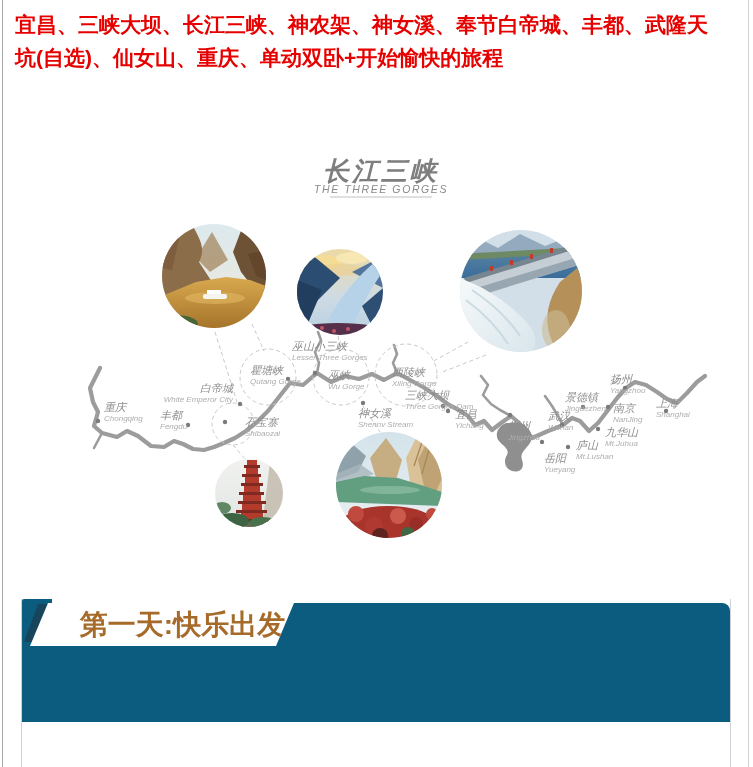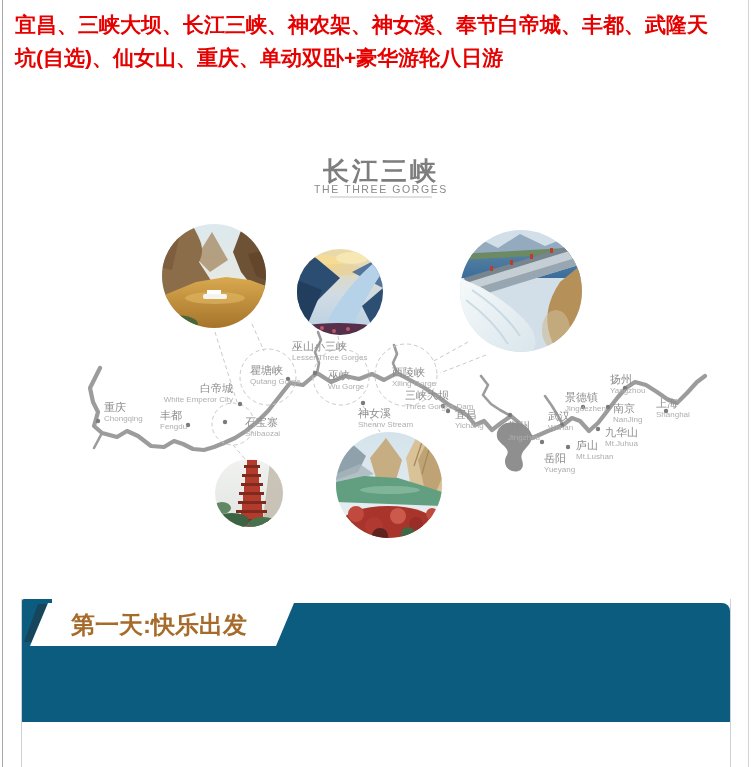"坑(自选)、仙女山、重庆、单动双卧+豪华游轮八日游" div.h-line { text: +豪华游轮八日游 -> +开始愉快的旅程 }
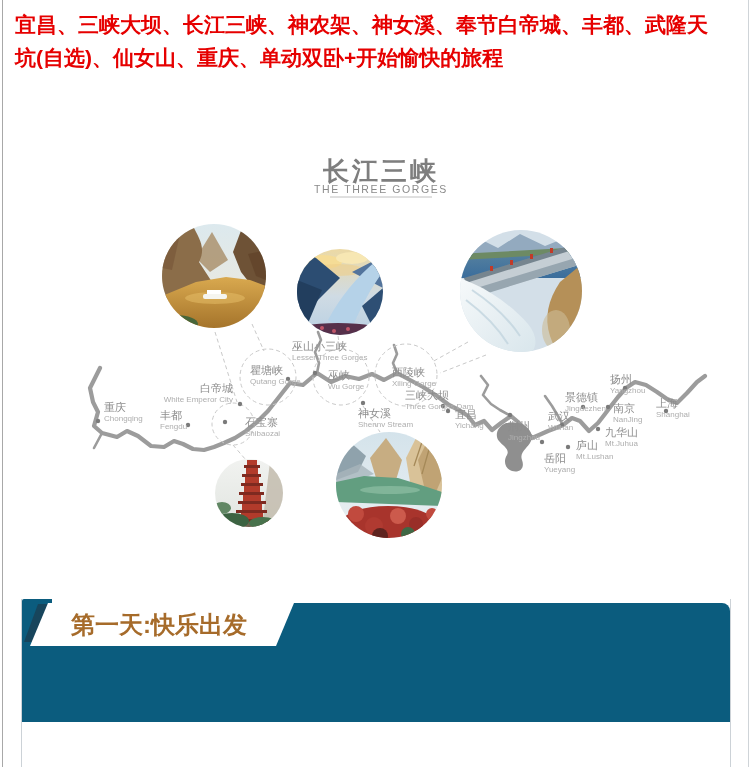"长江三峡" #map-wrap { font-style: none -> italic }
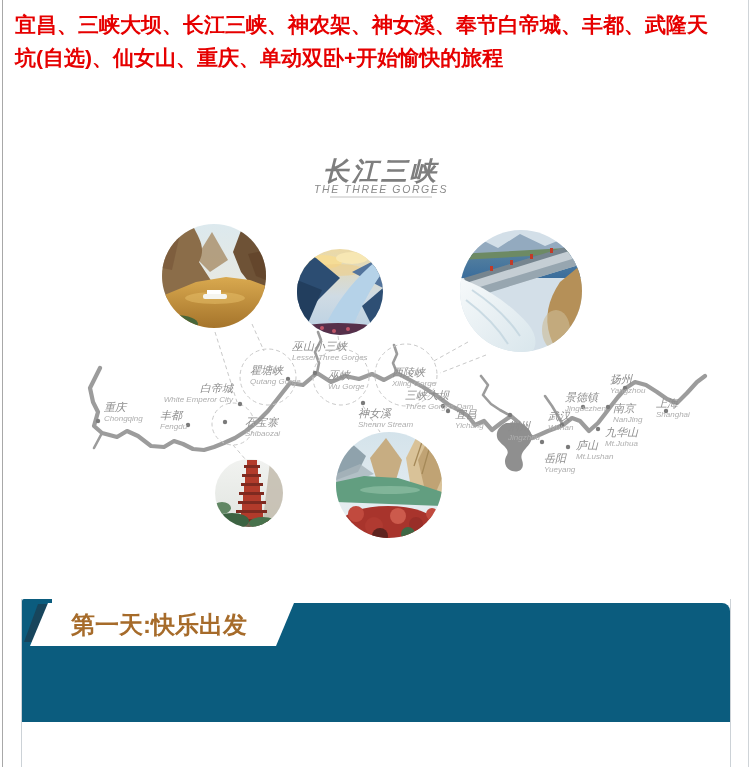"第一天:快乐出发" #ribbon-label { font-size: 24px -> 28px; text-align: none -> center }
